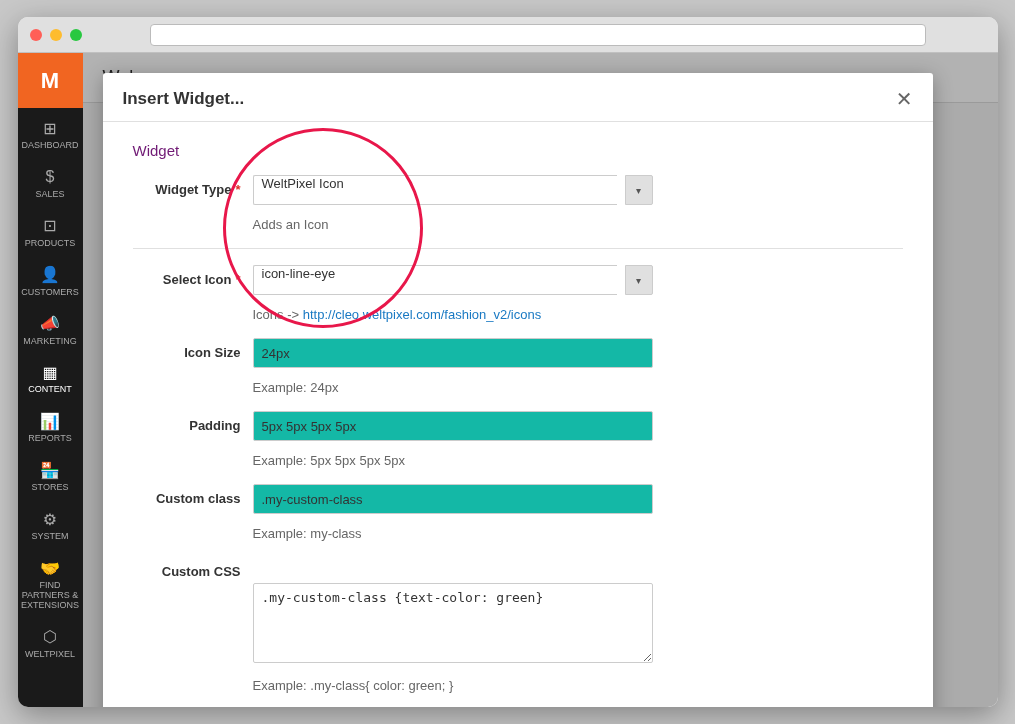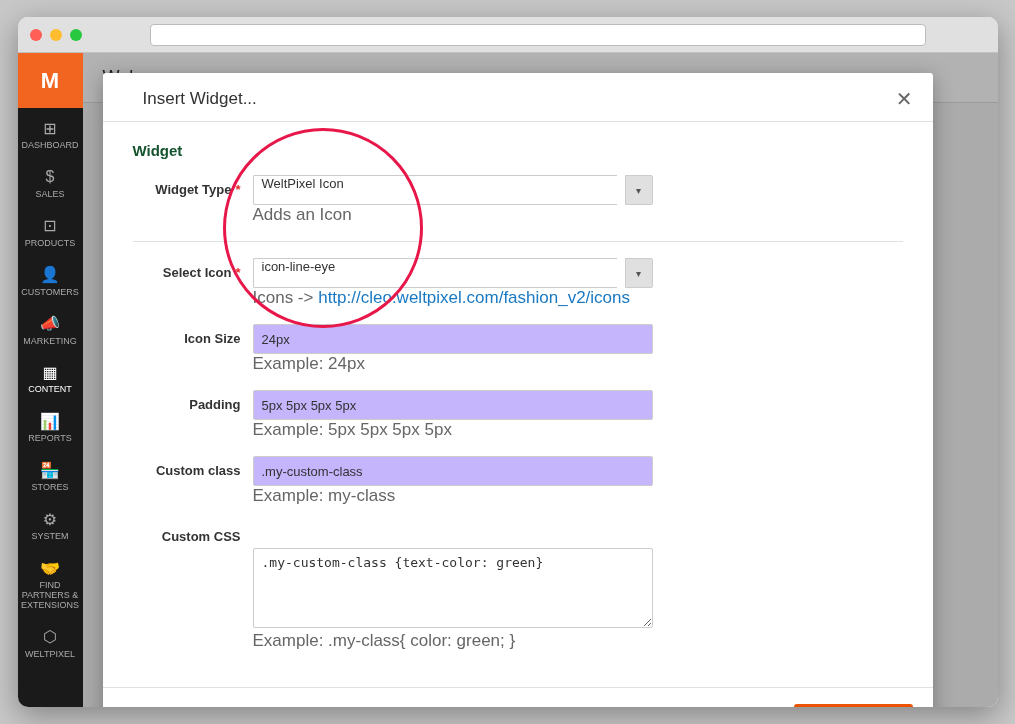"Insert Widget..." .modal-title { font-weight: 400 -> 700; margin-left: 20px -> none }
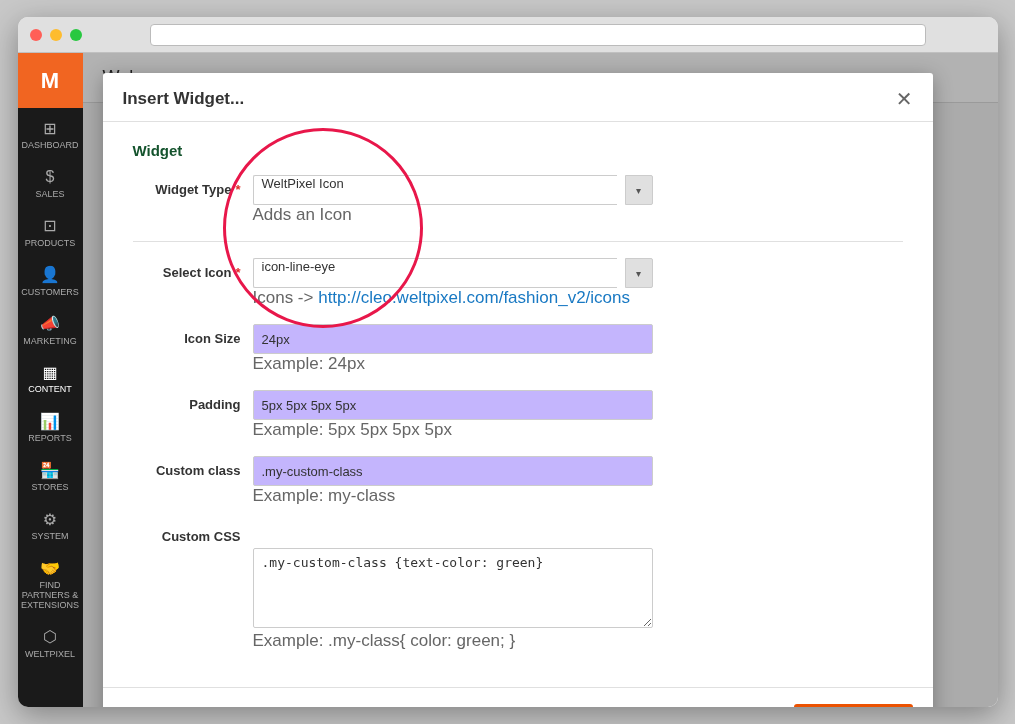"Widget" .section-heading { color: #14532d -> #701a75; font-weight: 700 -> 400 }
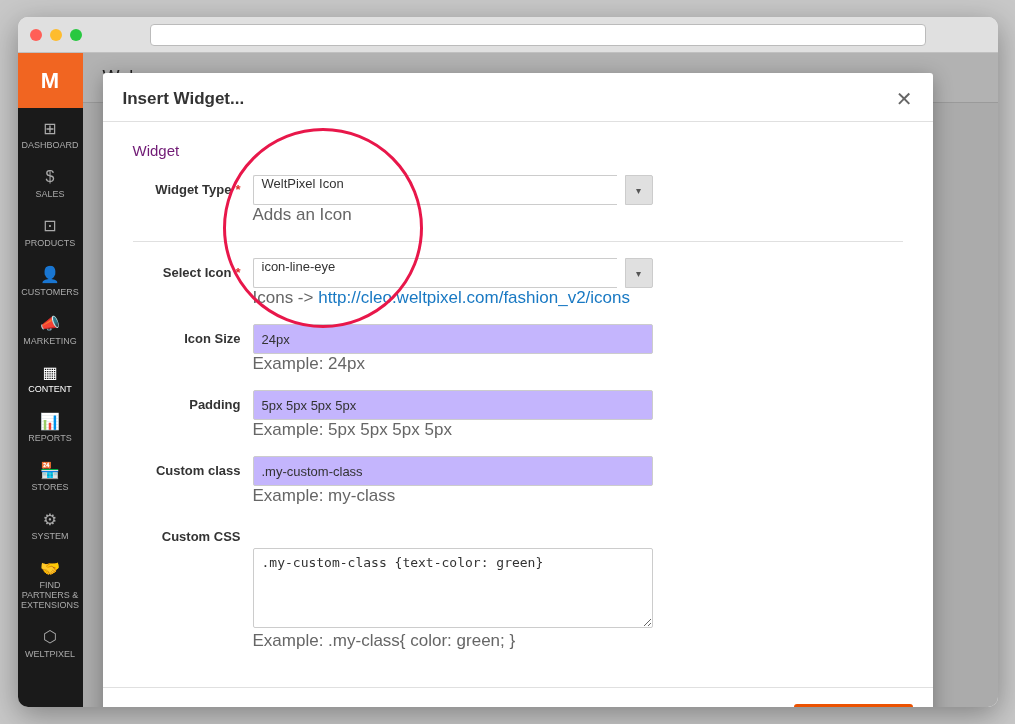"Adds an Icon" .form-hint { font-size: 17px -> 13px; margin-top: 0 -> 12px }
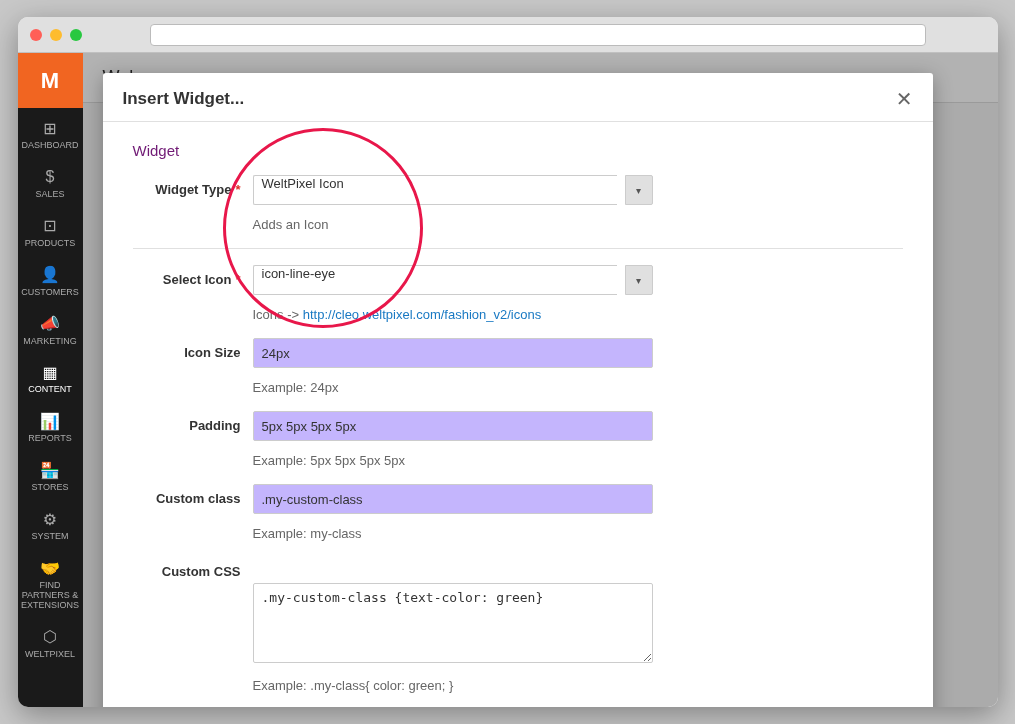"24px" .form-input { background: #c4b5fd -> #14b8a6 }
